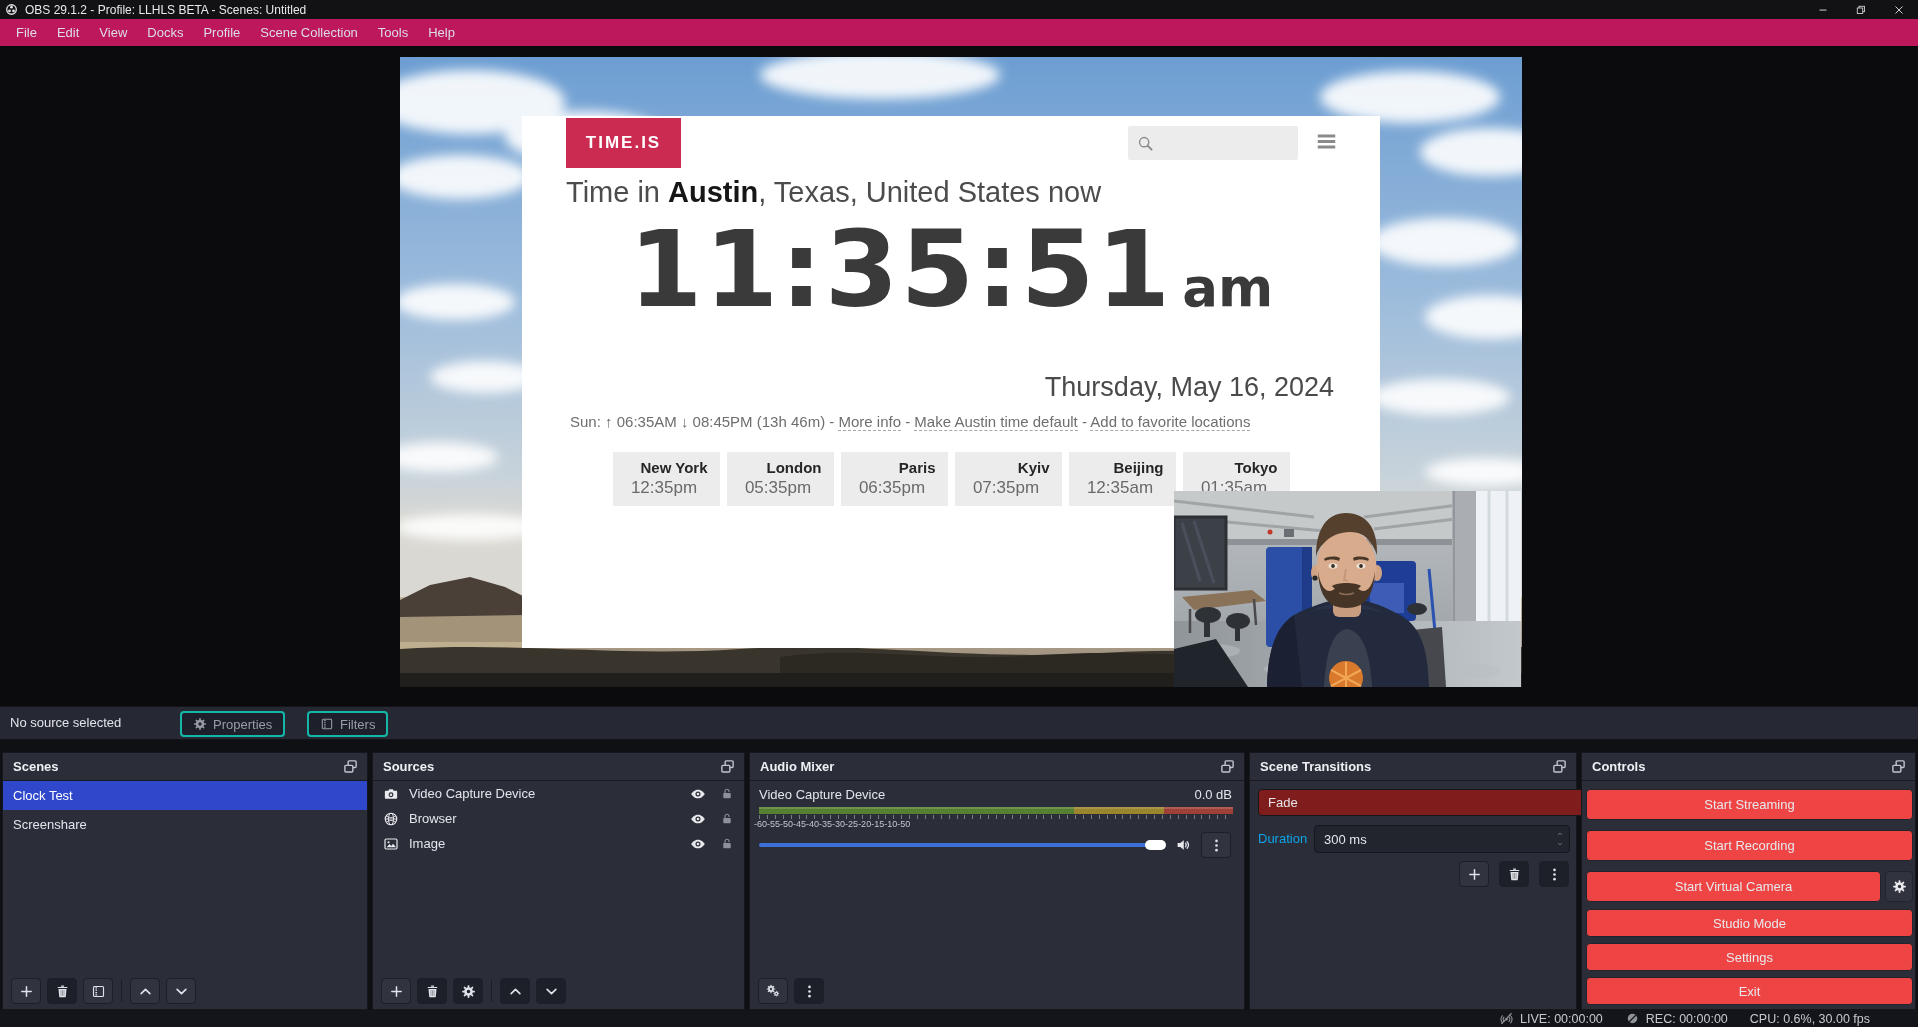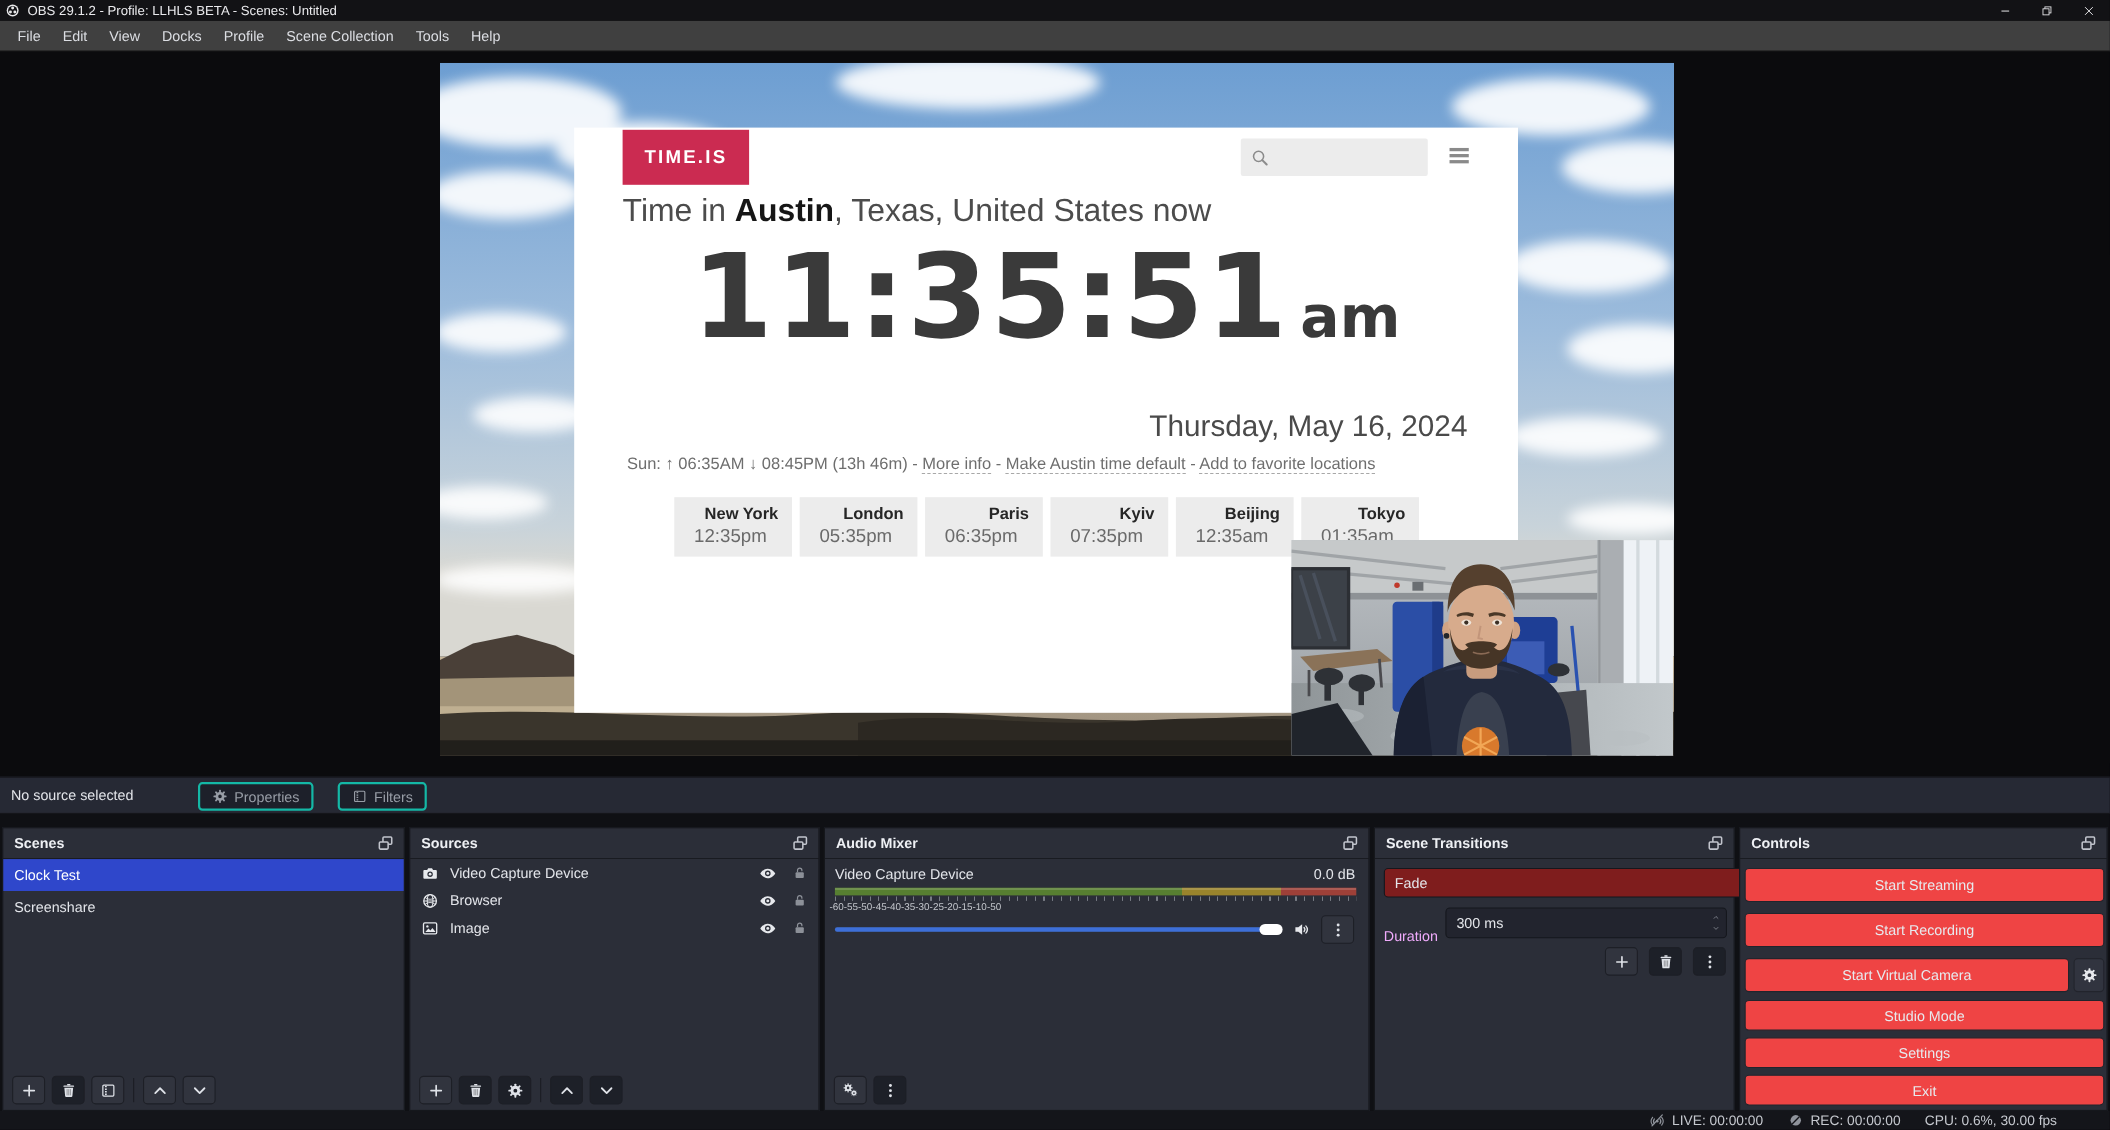"File" .menubar { background: #404040 -> #be185d }
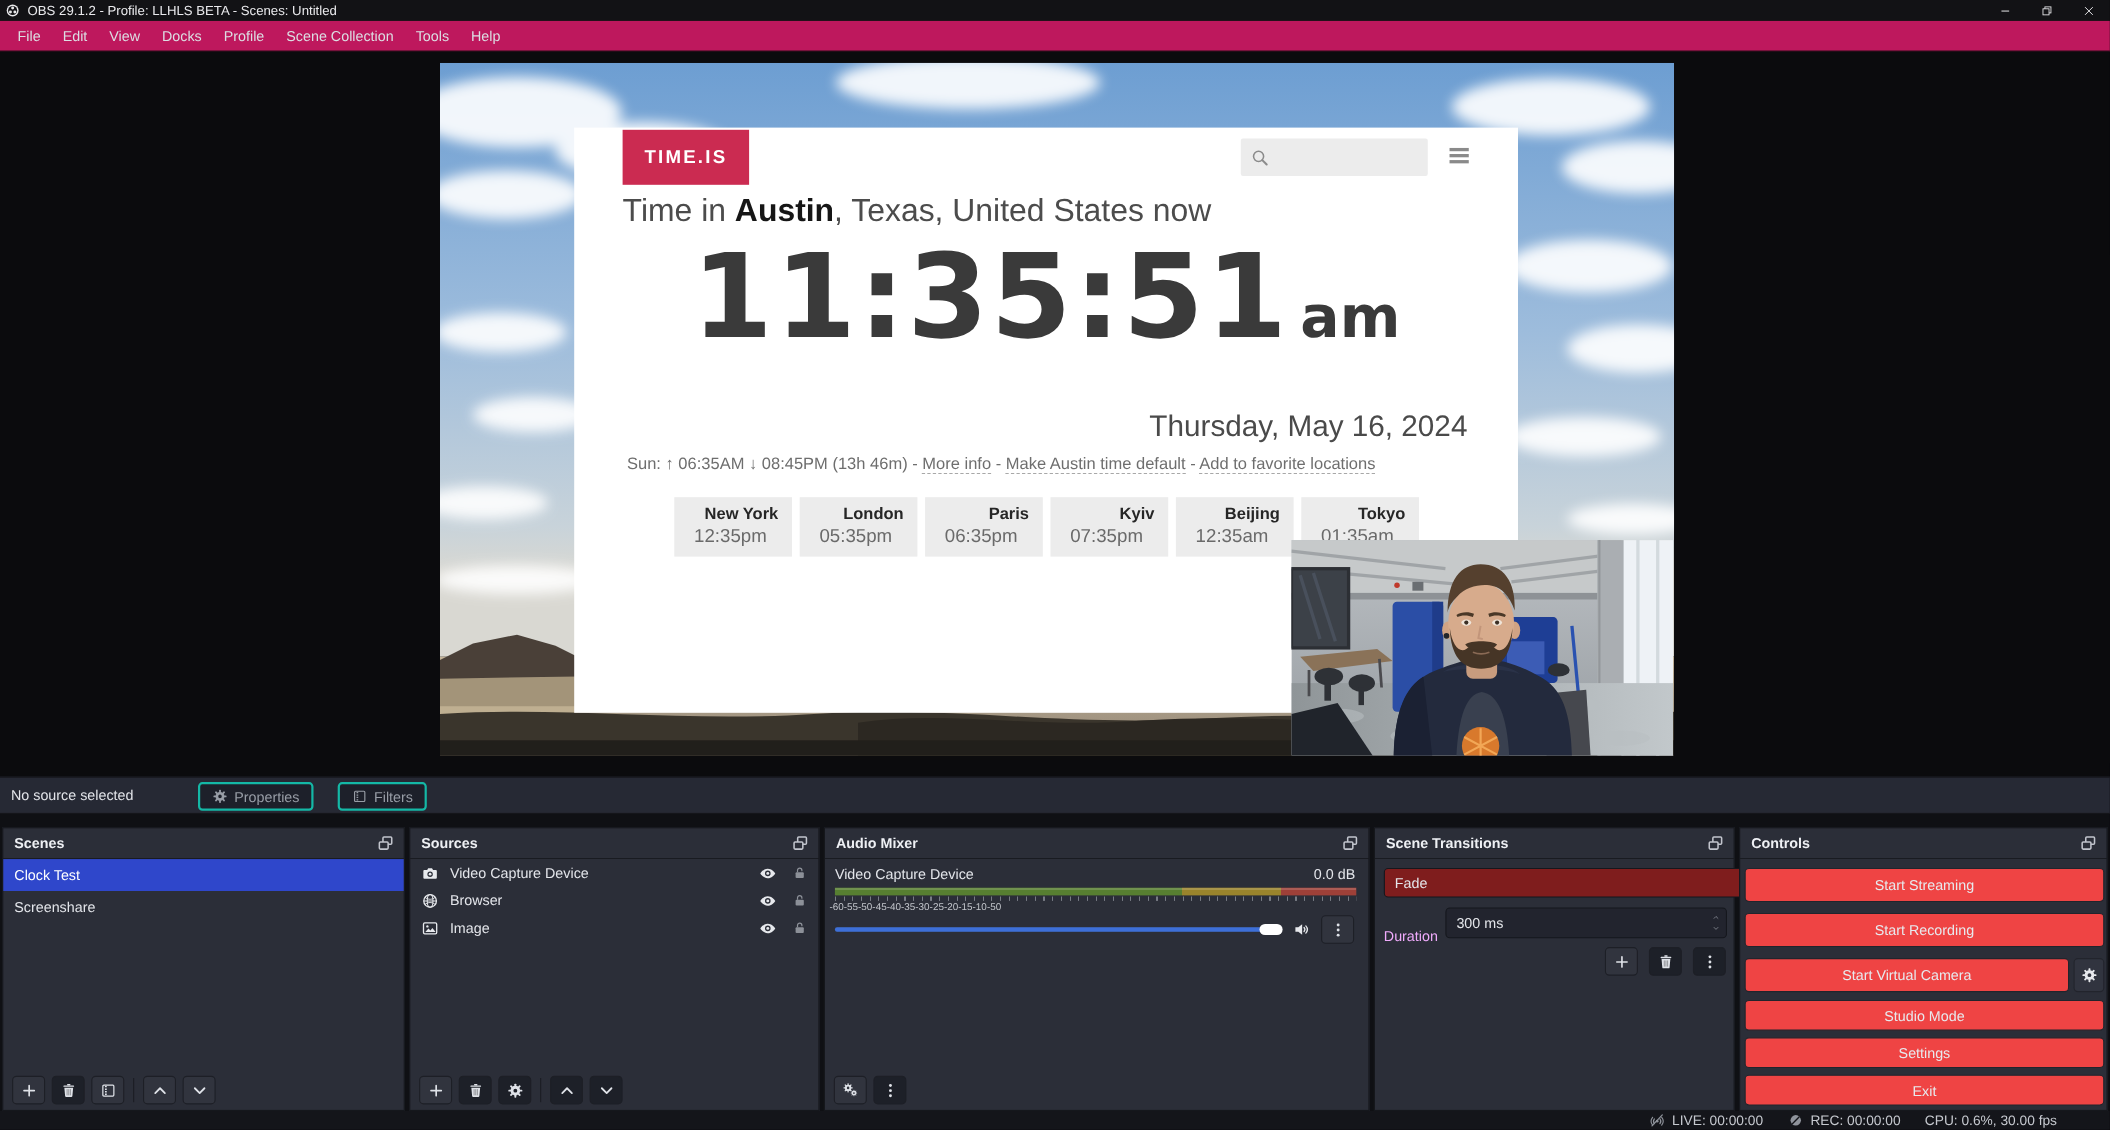"Duration" .durlbl { color: #f0abfc -> #0ea5e9; top: 18px -> 6px }
